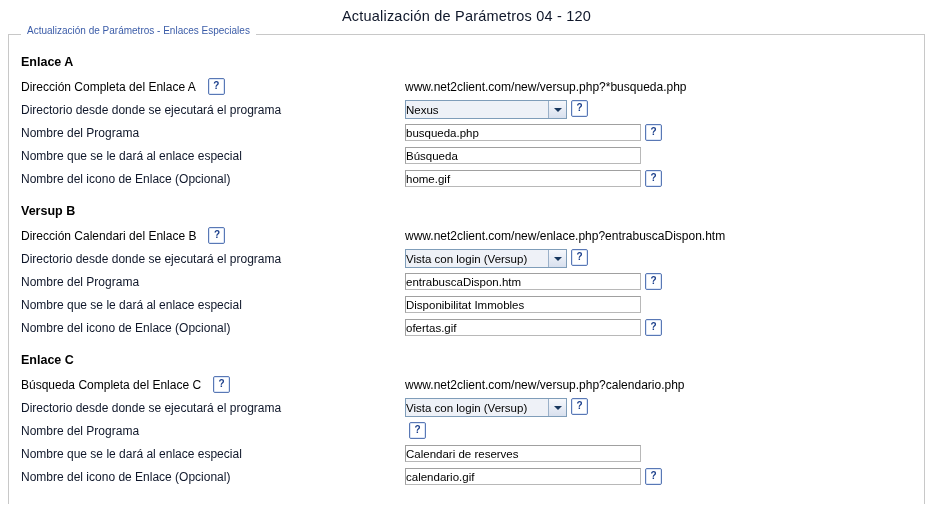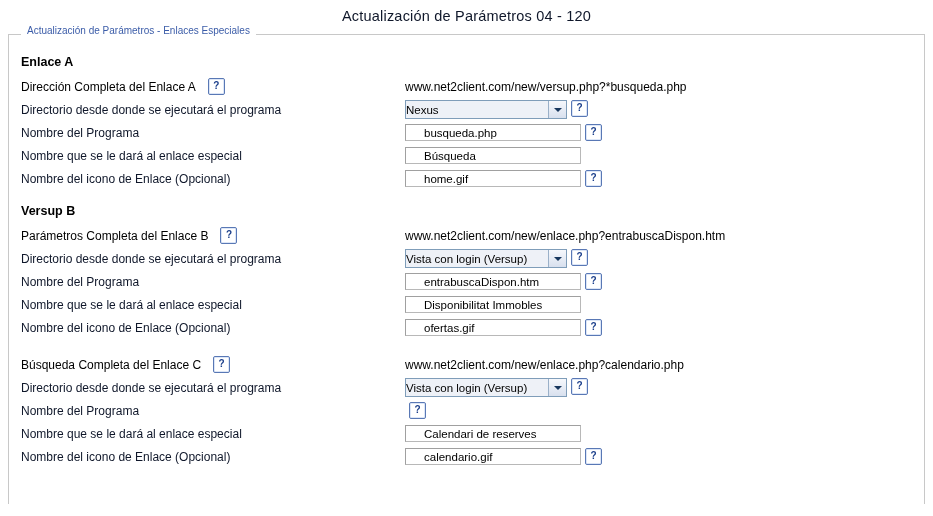"busqueda.php" input.text-input { padding: 0 18px -> 0 0; width: 176px -> 236px }
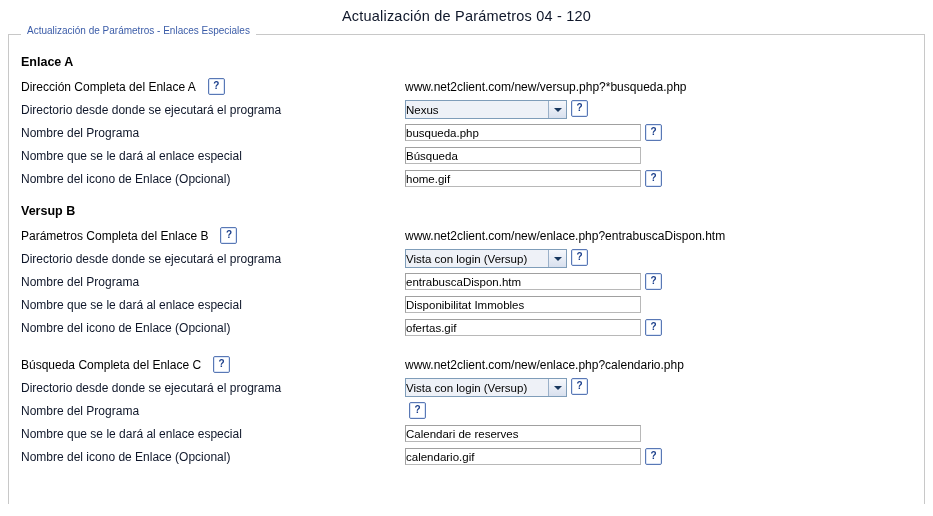"Parámetros Completa del Enlace B" span.lbl { text: Parámetros Completa -> Dirección Calendari }
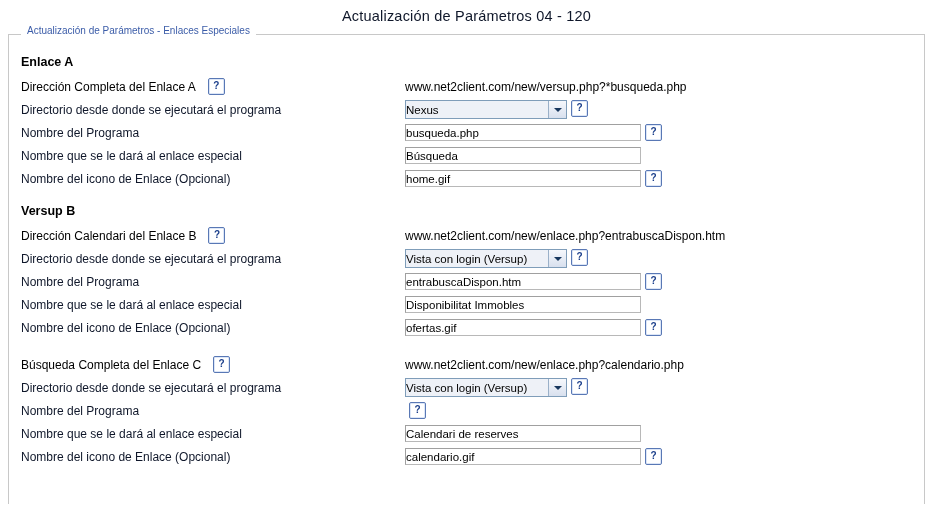"Enlace C" div.group-title { html: none -> <div>Enlace C</div> }
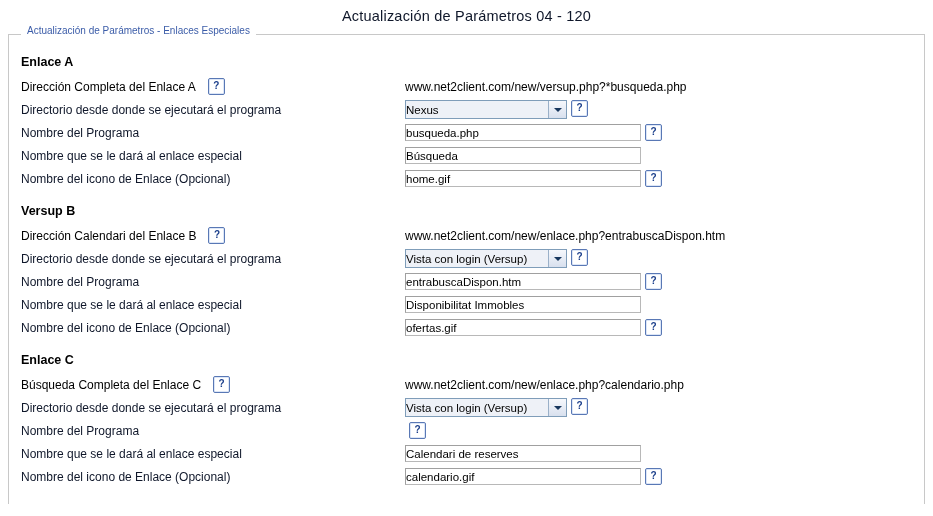"www.net2client.com/new/enlace.php?calend" span.url-text { text: www.net2client.com/new/enlace.php -> www.net2client.com/new/versup.php }
